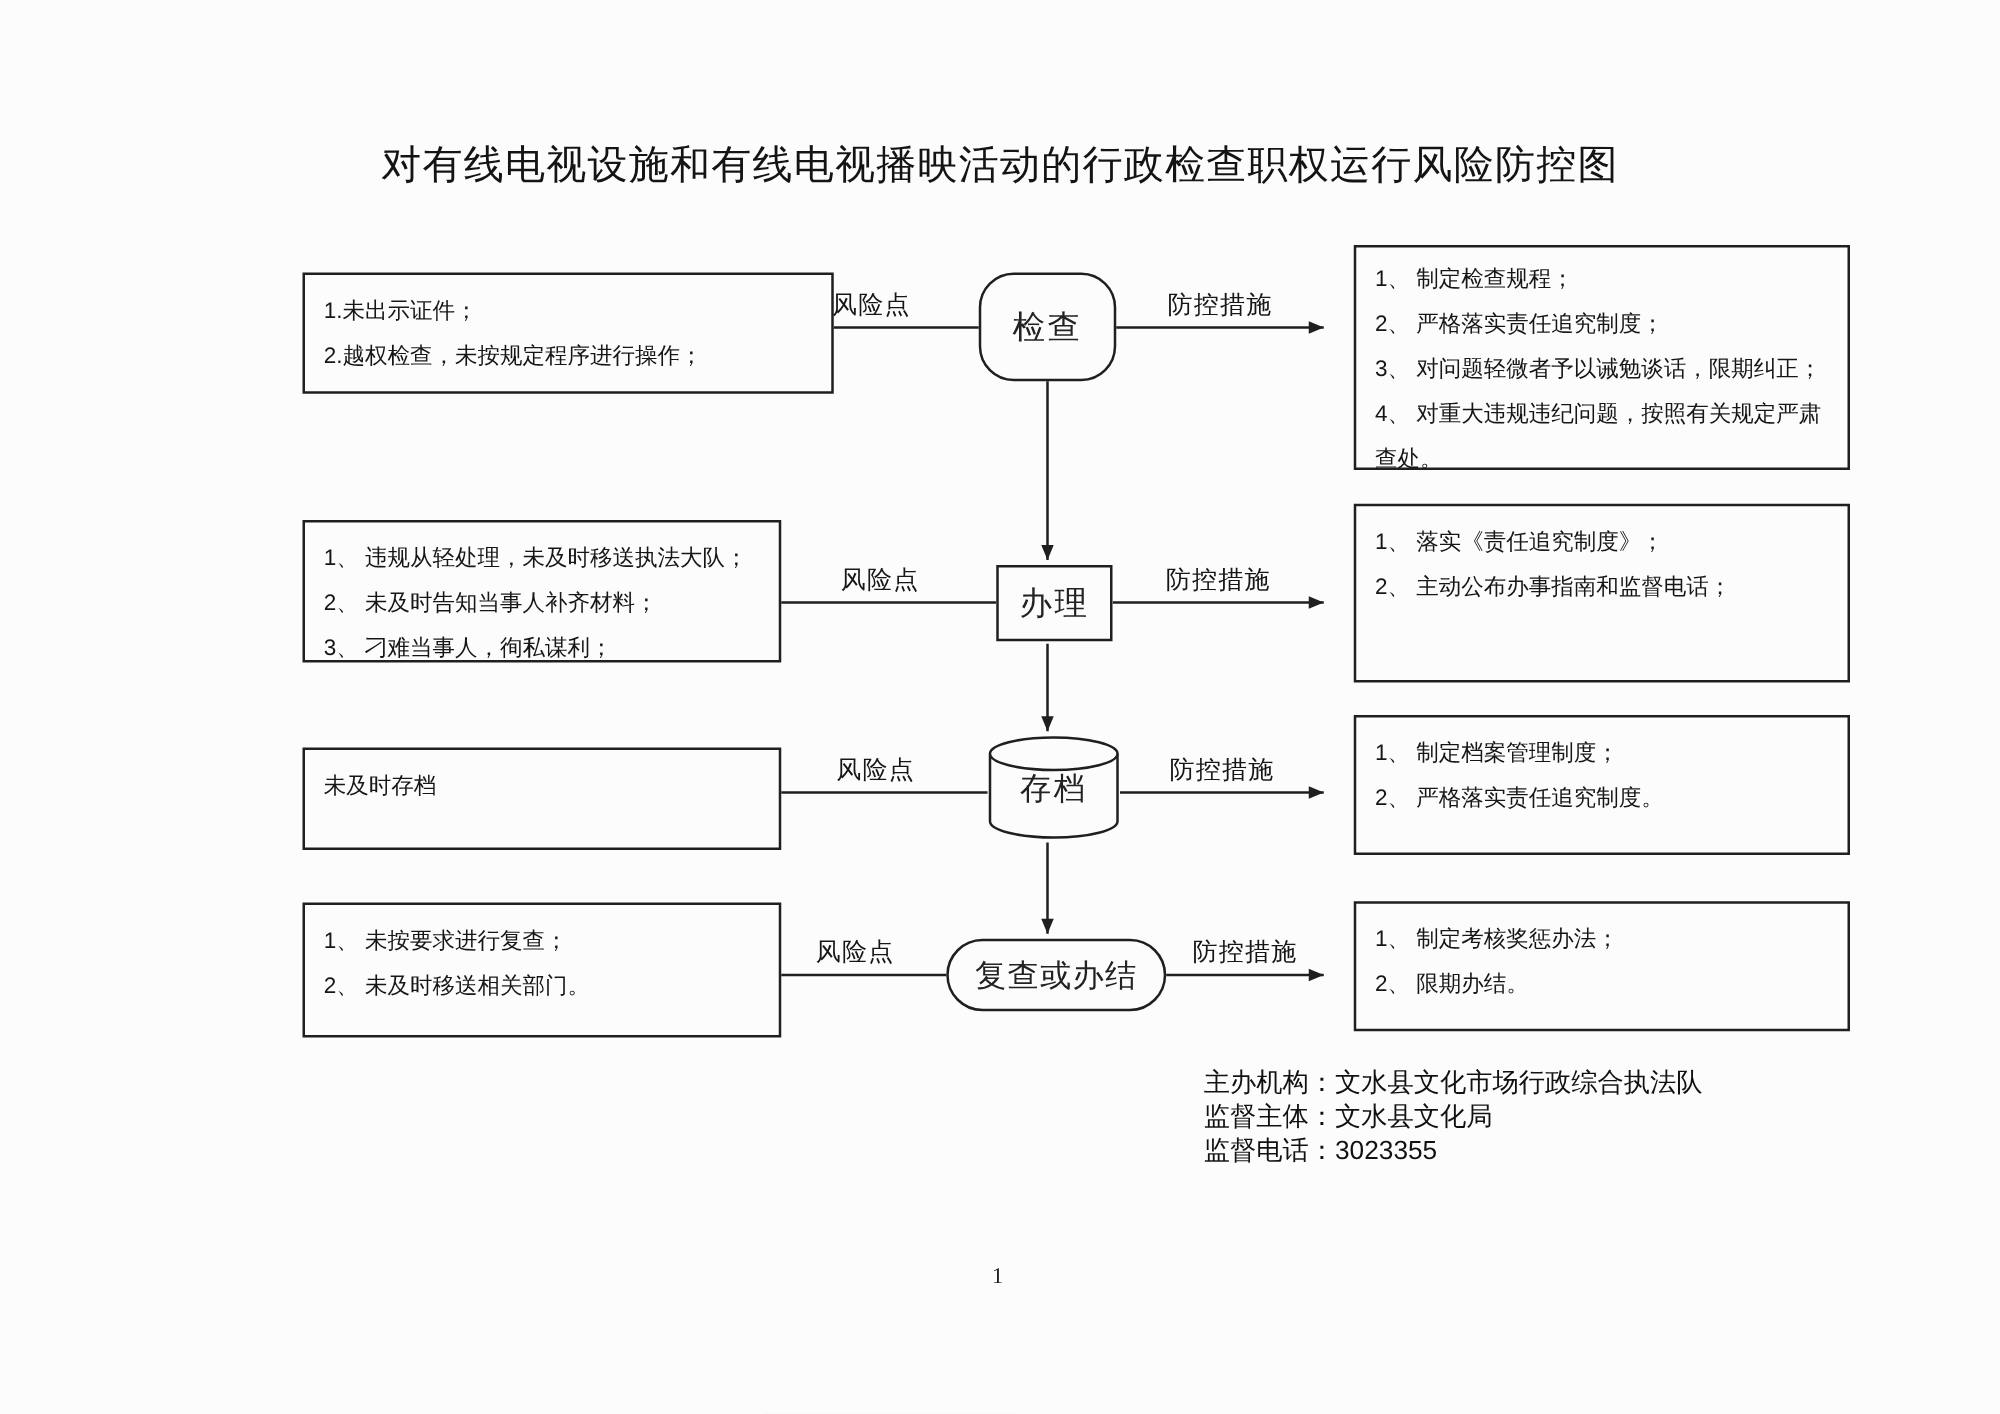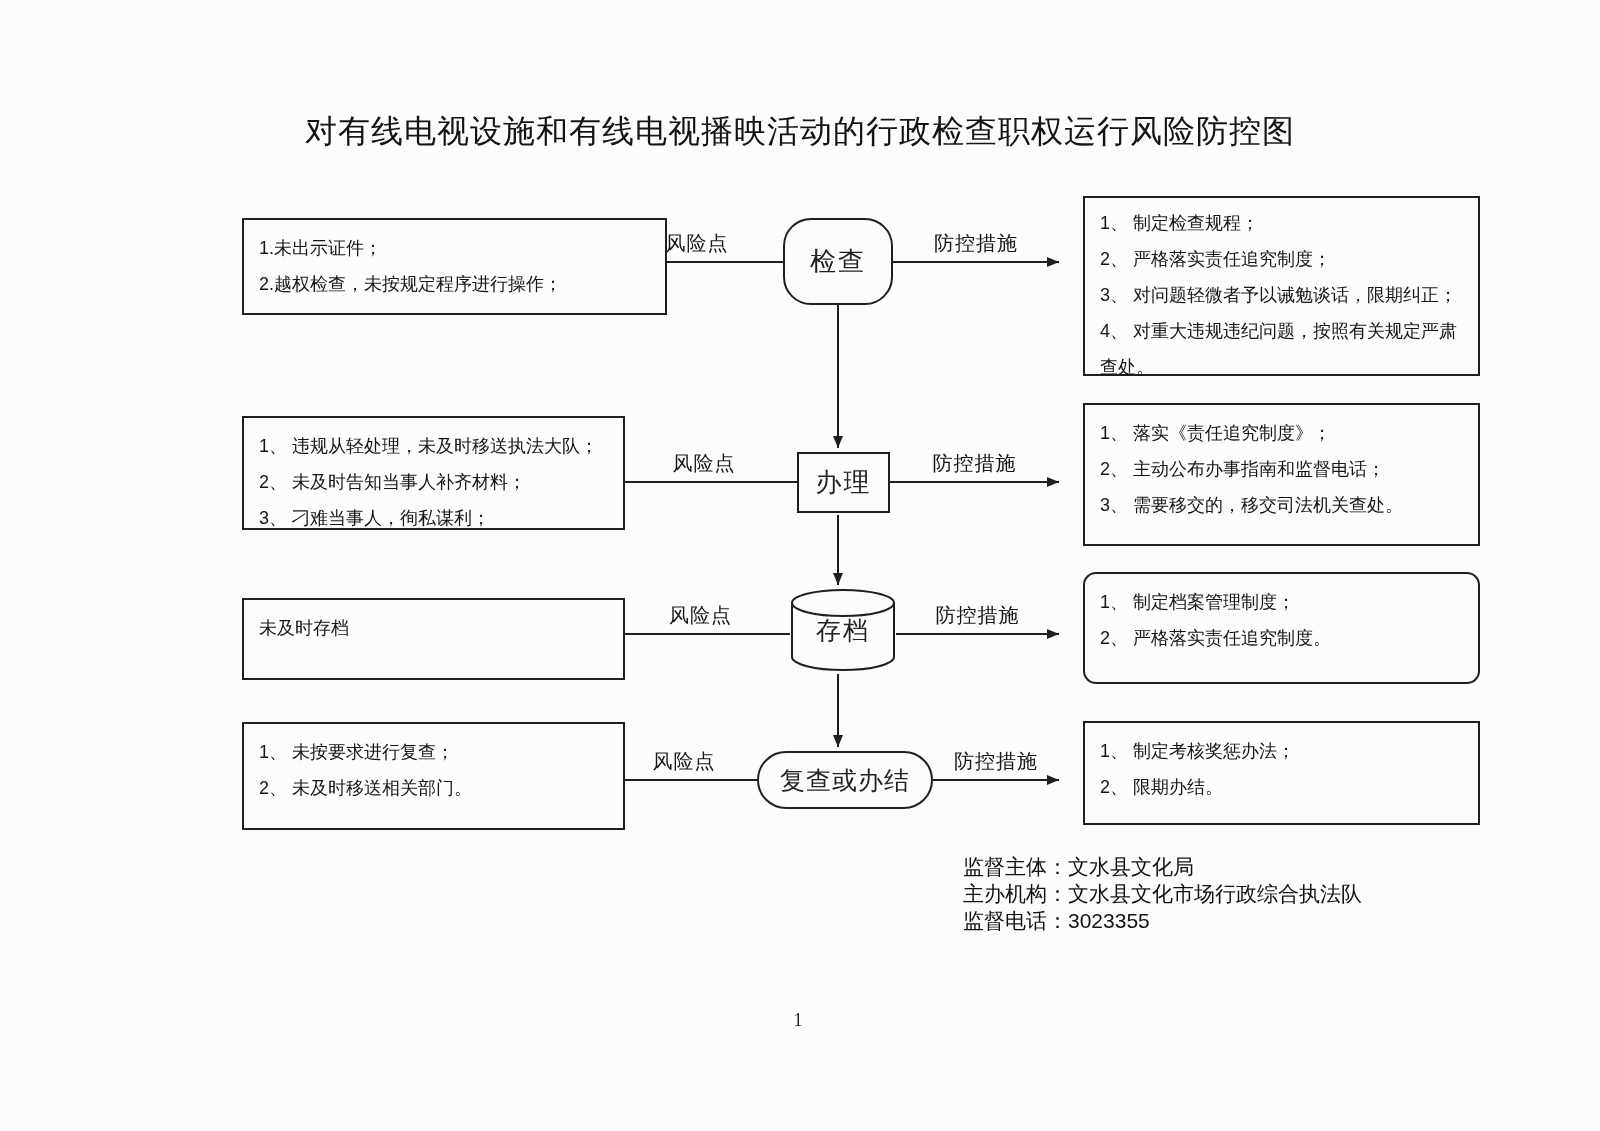"3、 需要移交的，移交司法机关查处。" div.box-item { html: <div>3、 需要移交的，移交司法机关查处。</div> -> none }
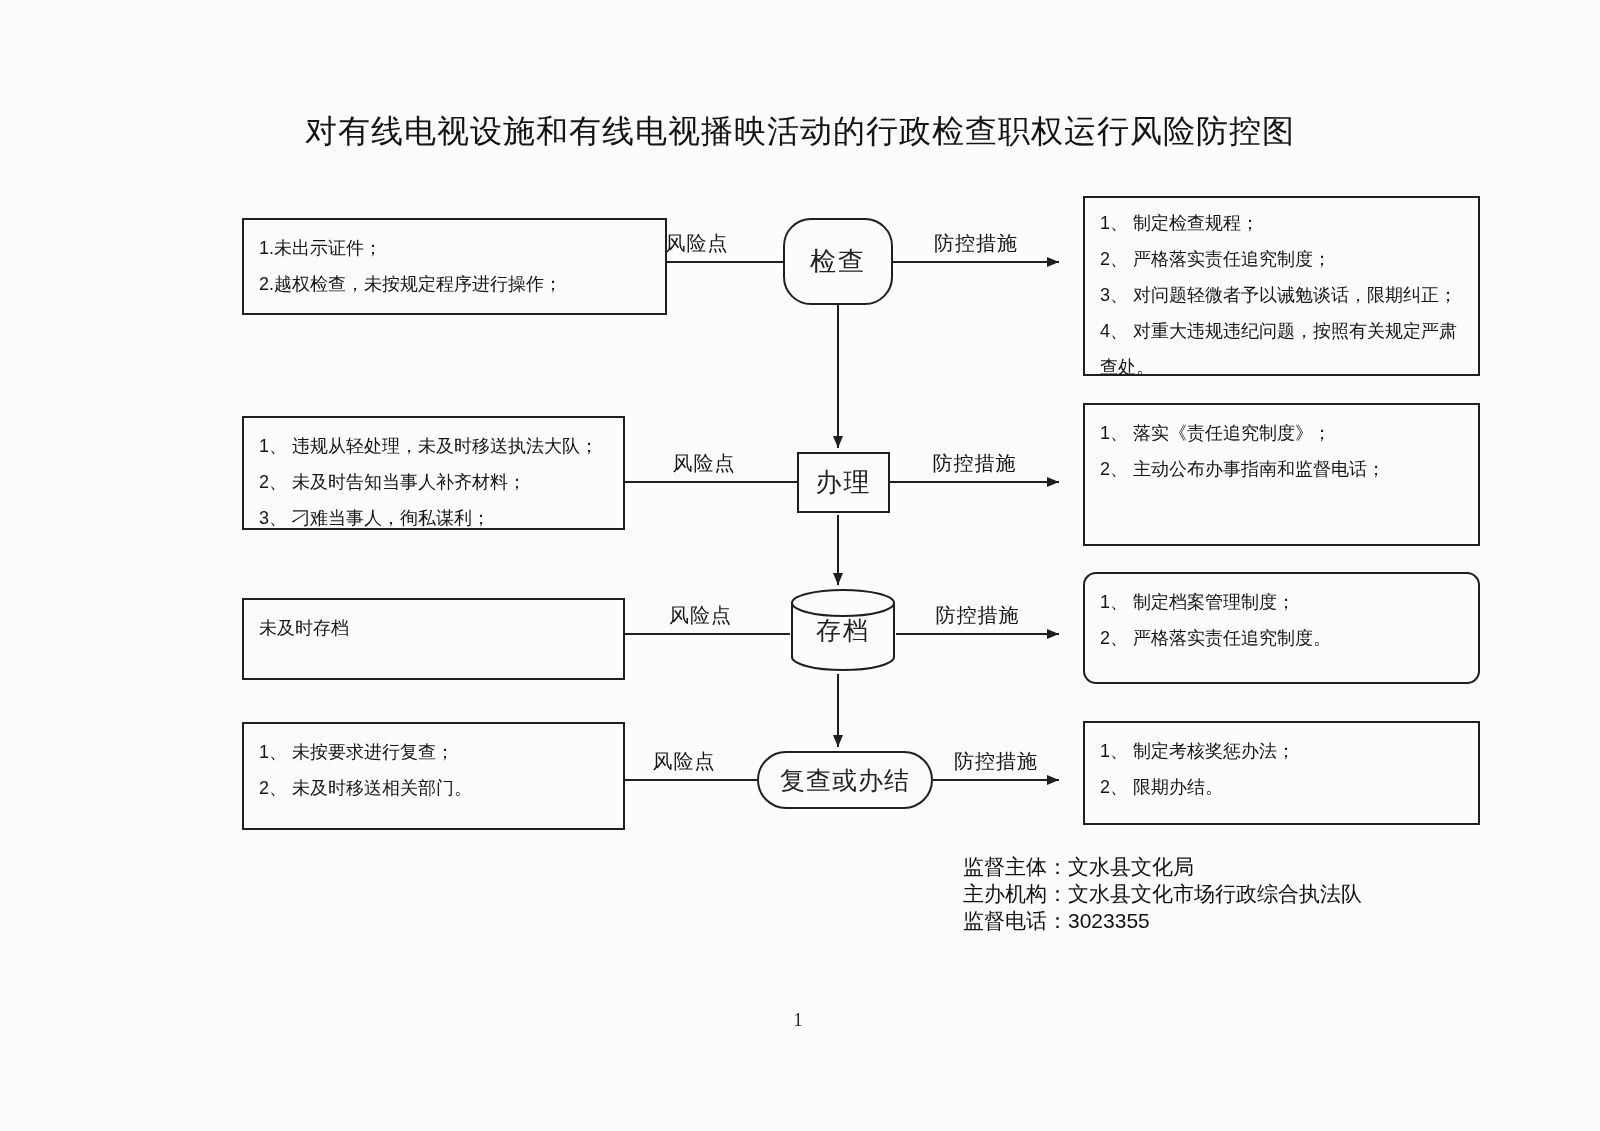"1、 制定档案管理制度；" div.box { border-radius: 13px -> none }
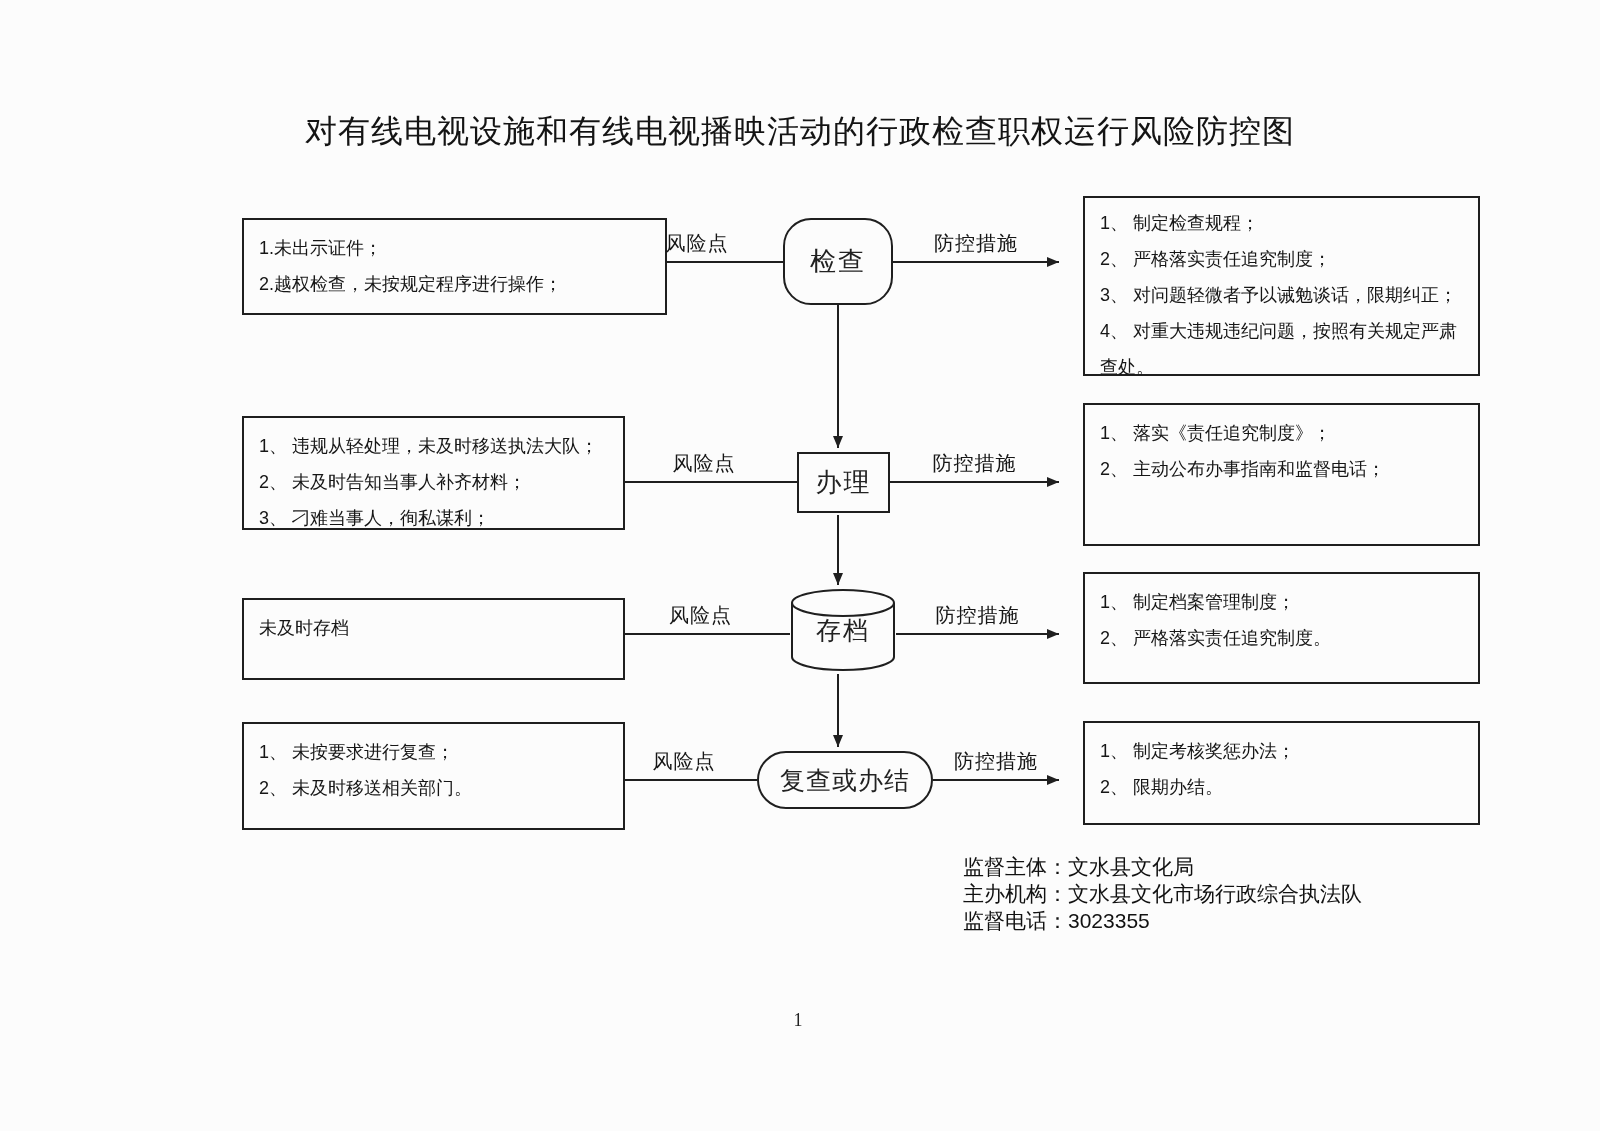"监督主体：文水县文化局" div { order: before "主办机构：文水县文化市场行政综合执法队" -> after "主办机构：文水县文化市场行政综合执法队" }
